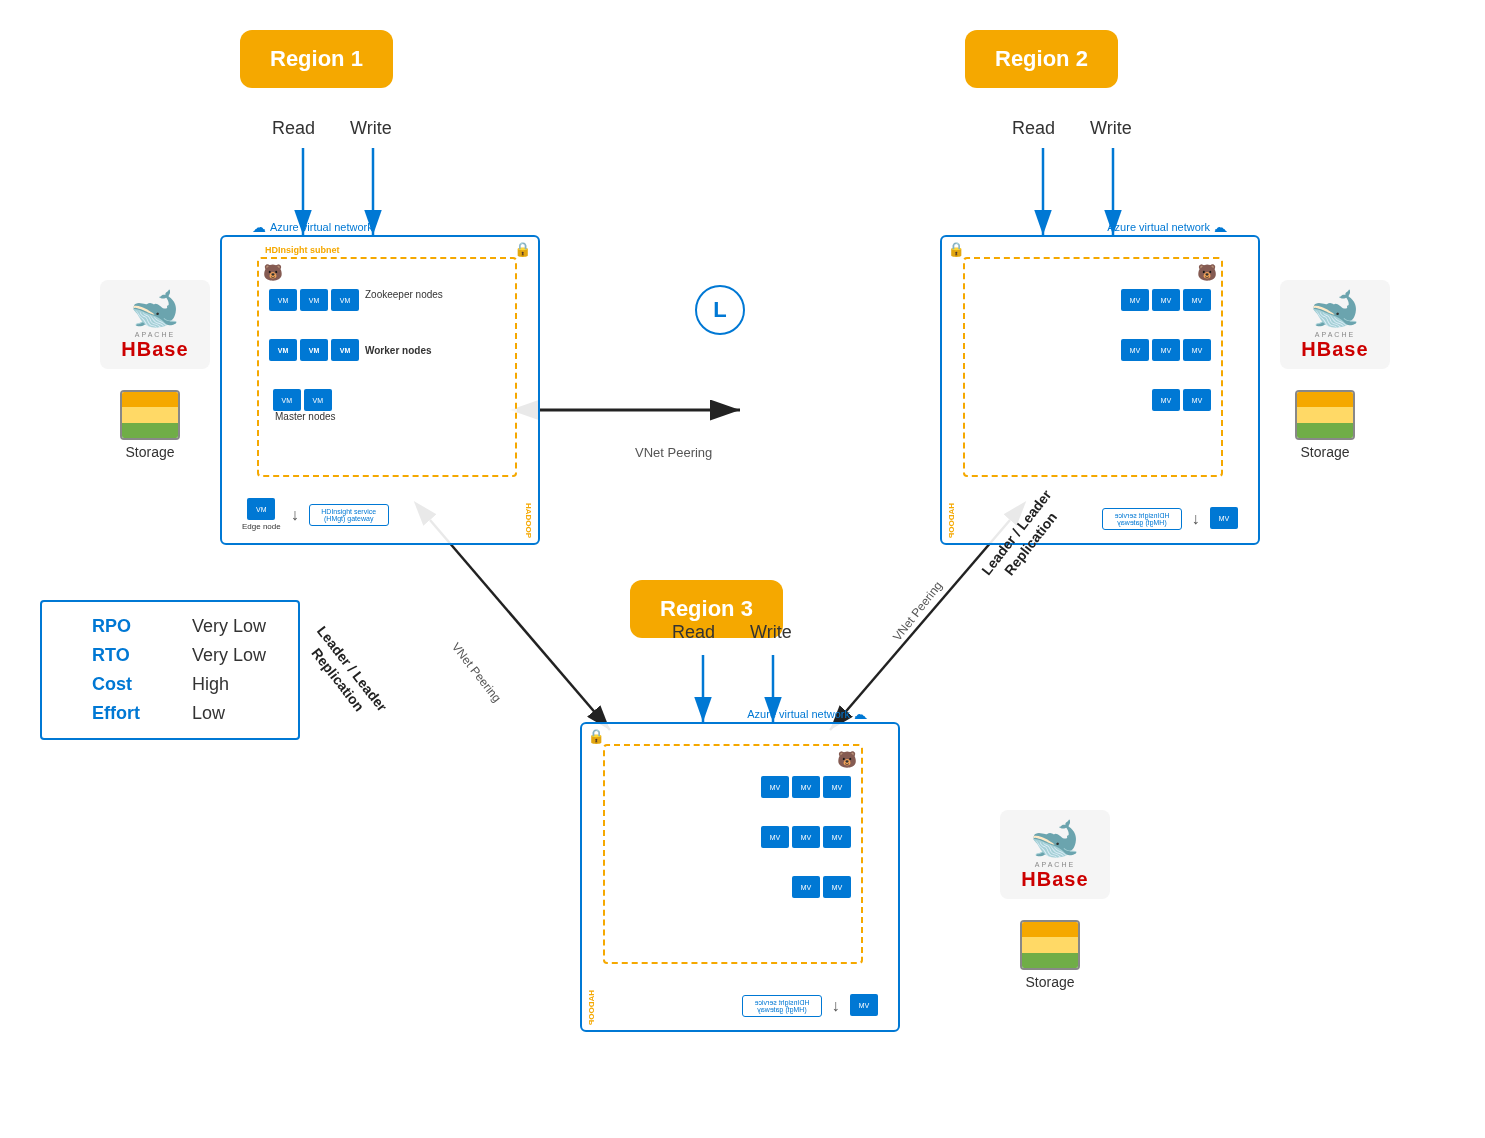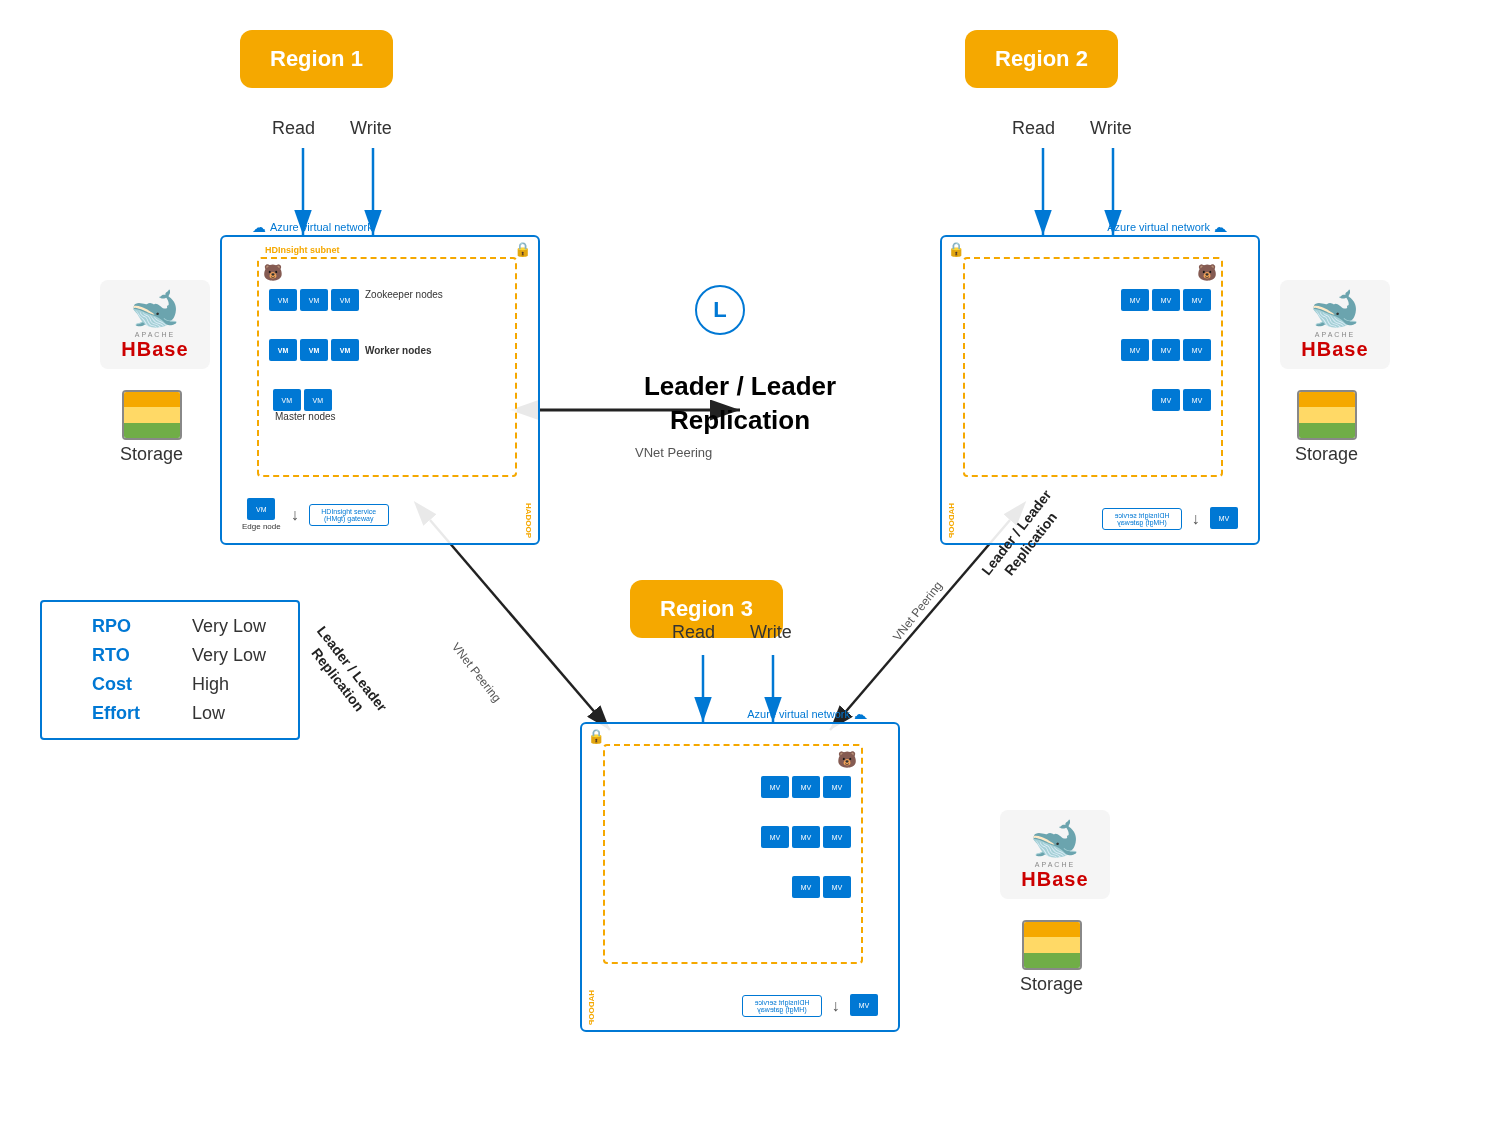"Leader / Leader Replication" div.leader-replication-center { html: <div> <span>Leader / Leader Replication</span> </div> -> none }
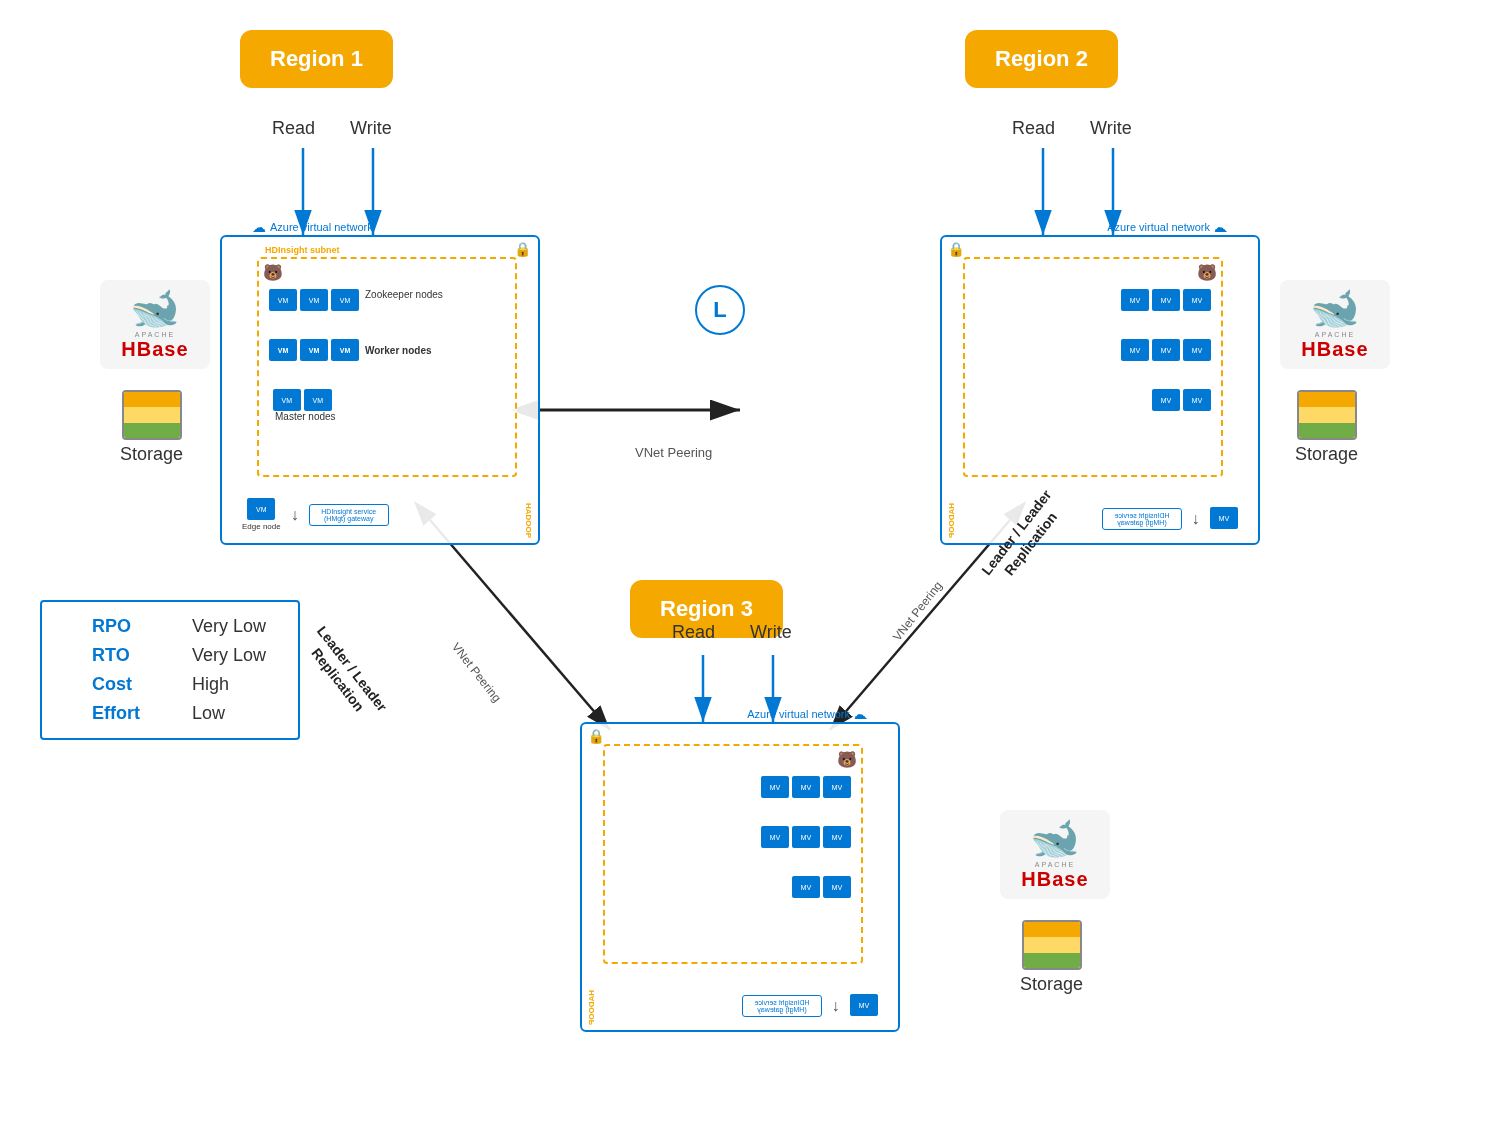"Storage" .storage-label { font-size: 18px -> 14px }
